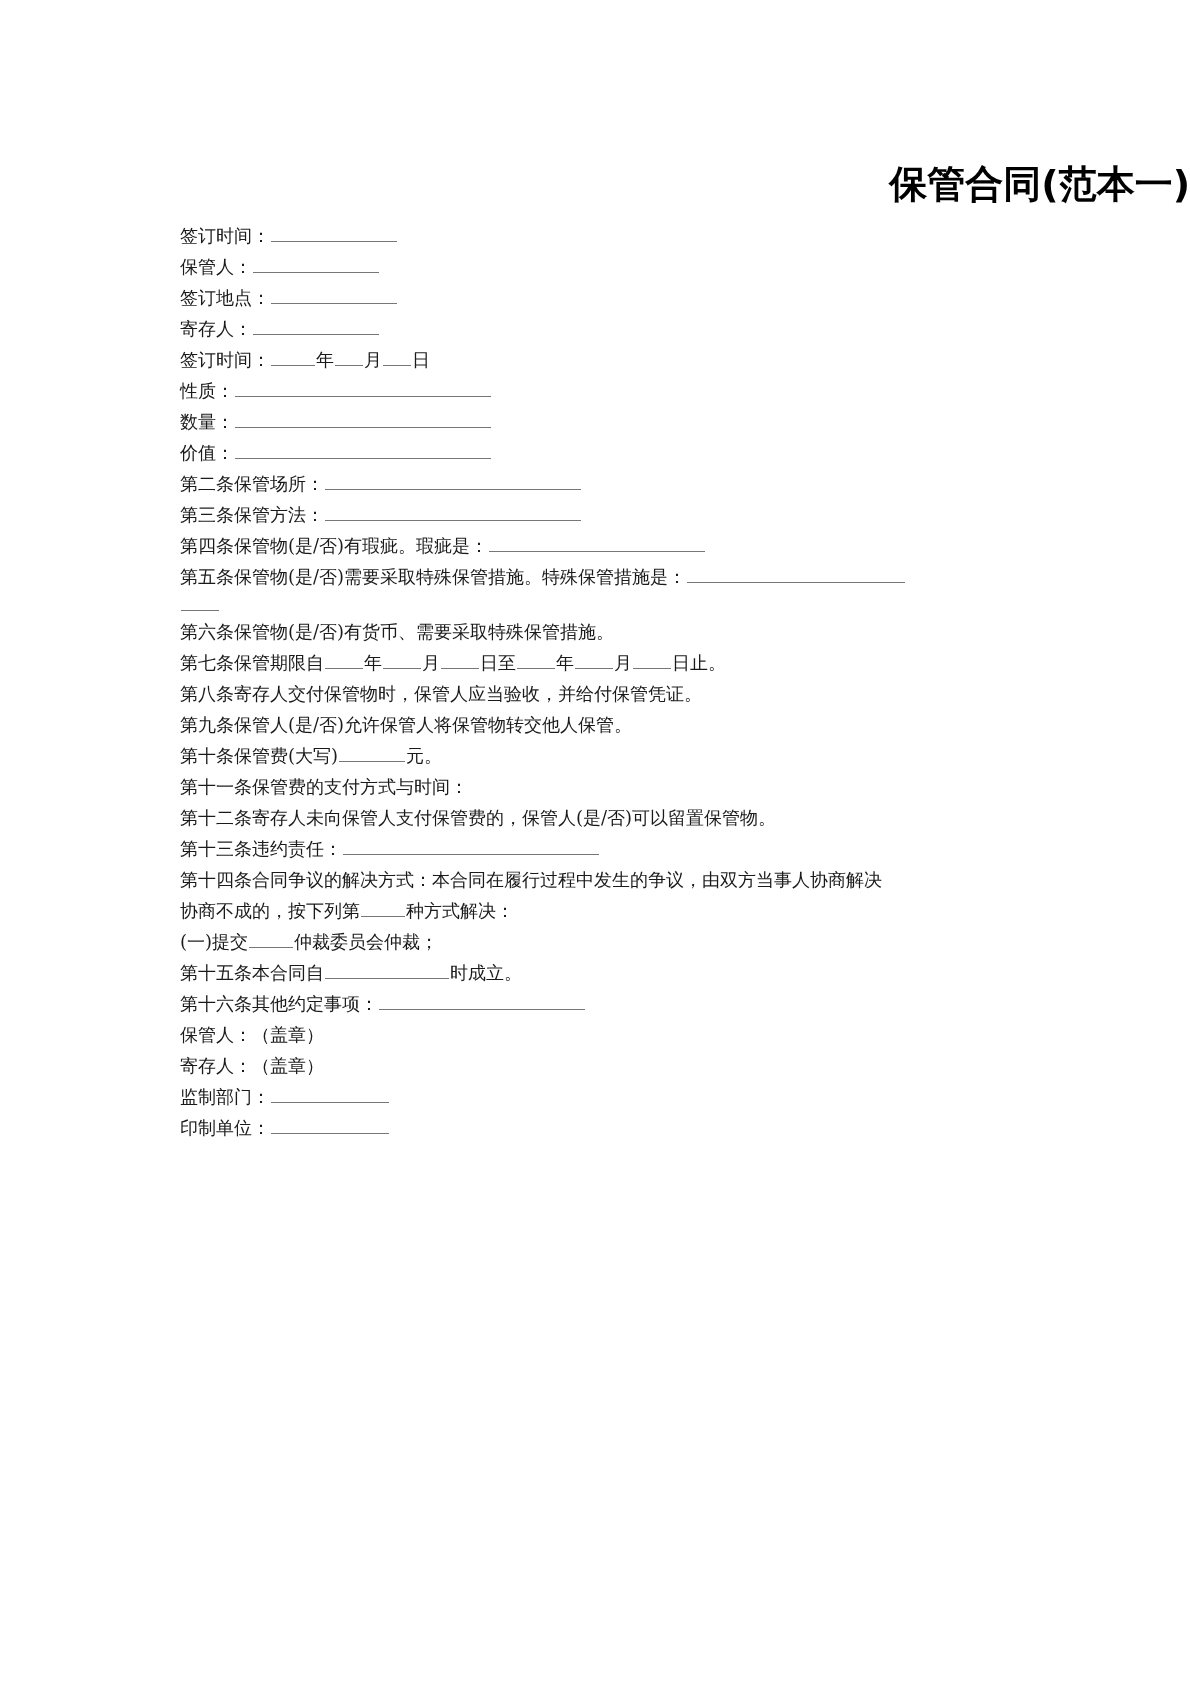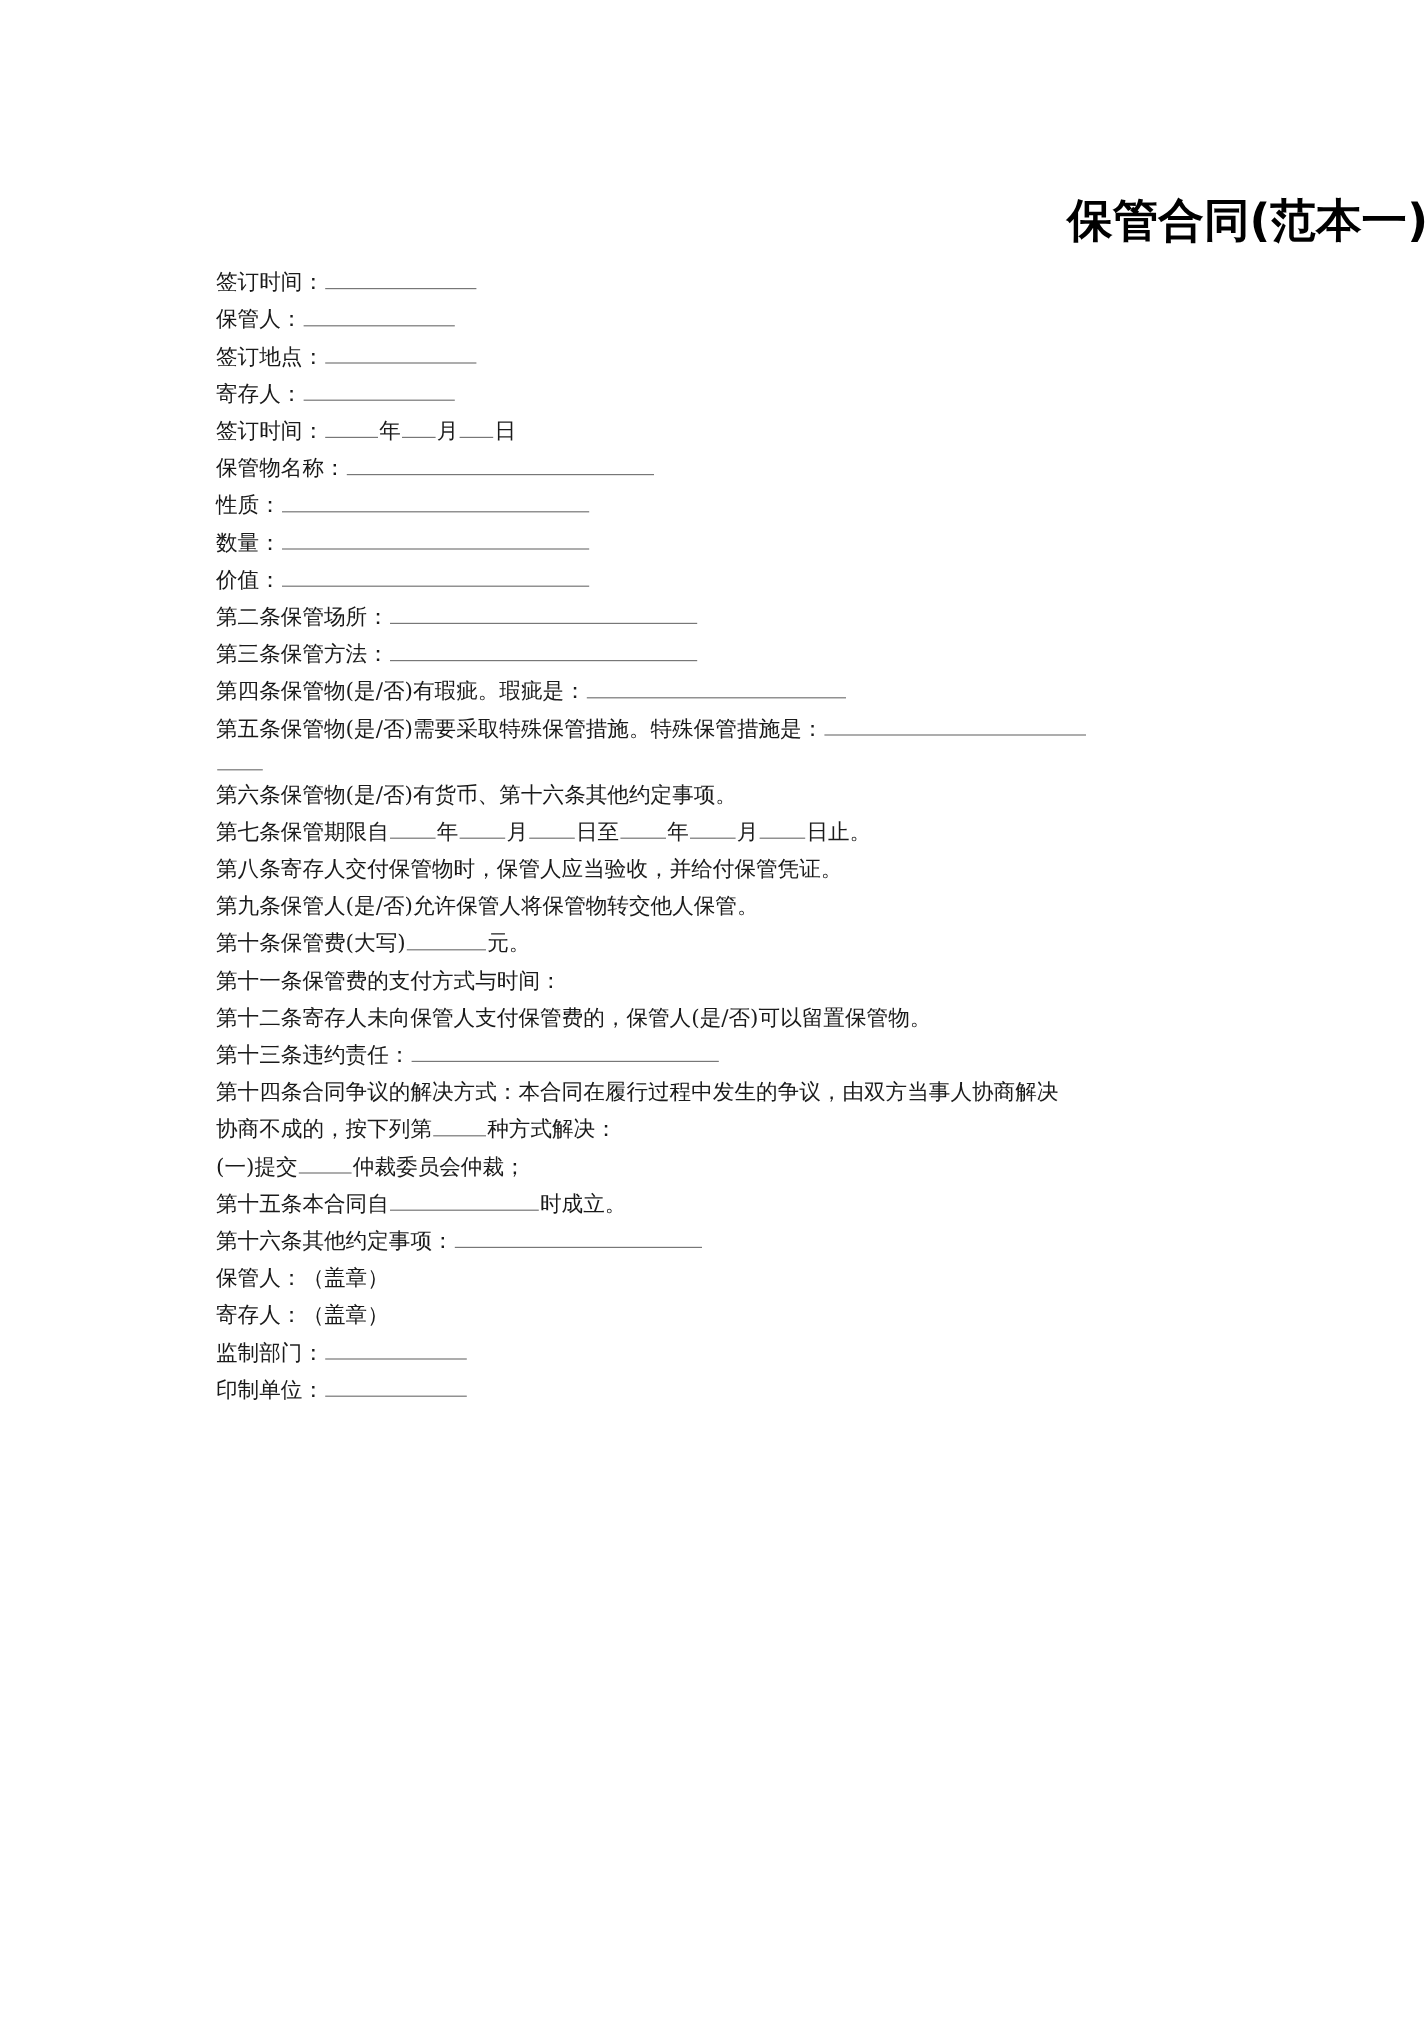"保管物名称：" div.line { html: <div> <span>保管物名称：</span><span></span> </div> -> none }
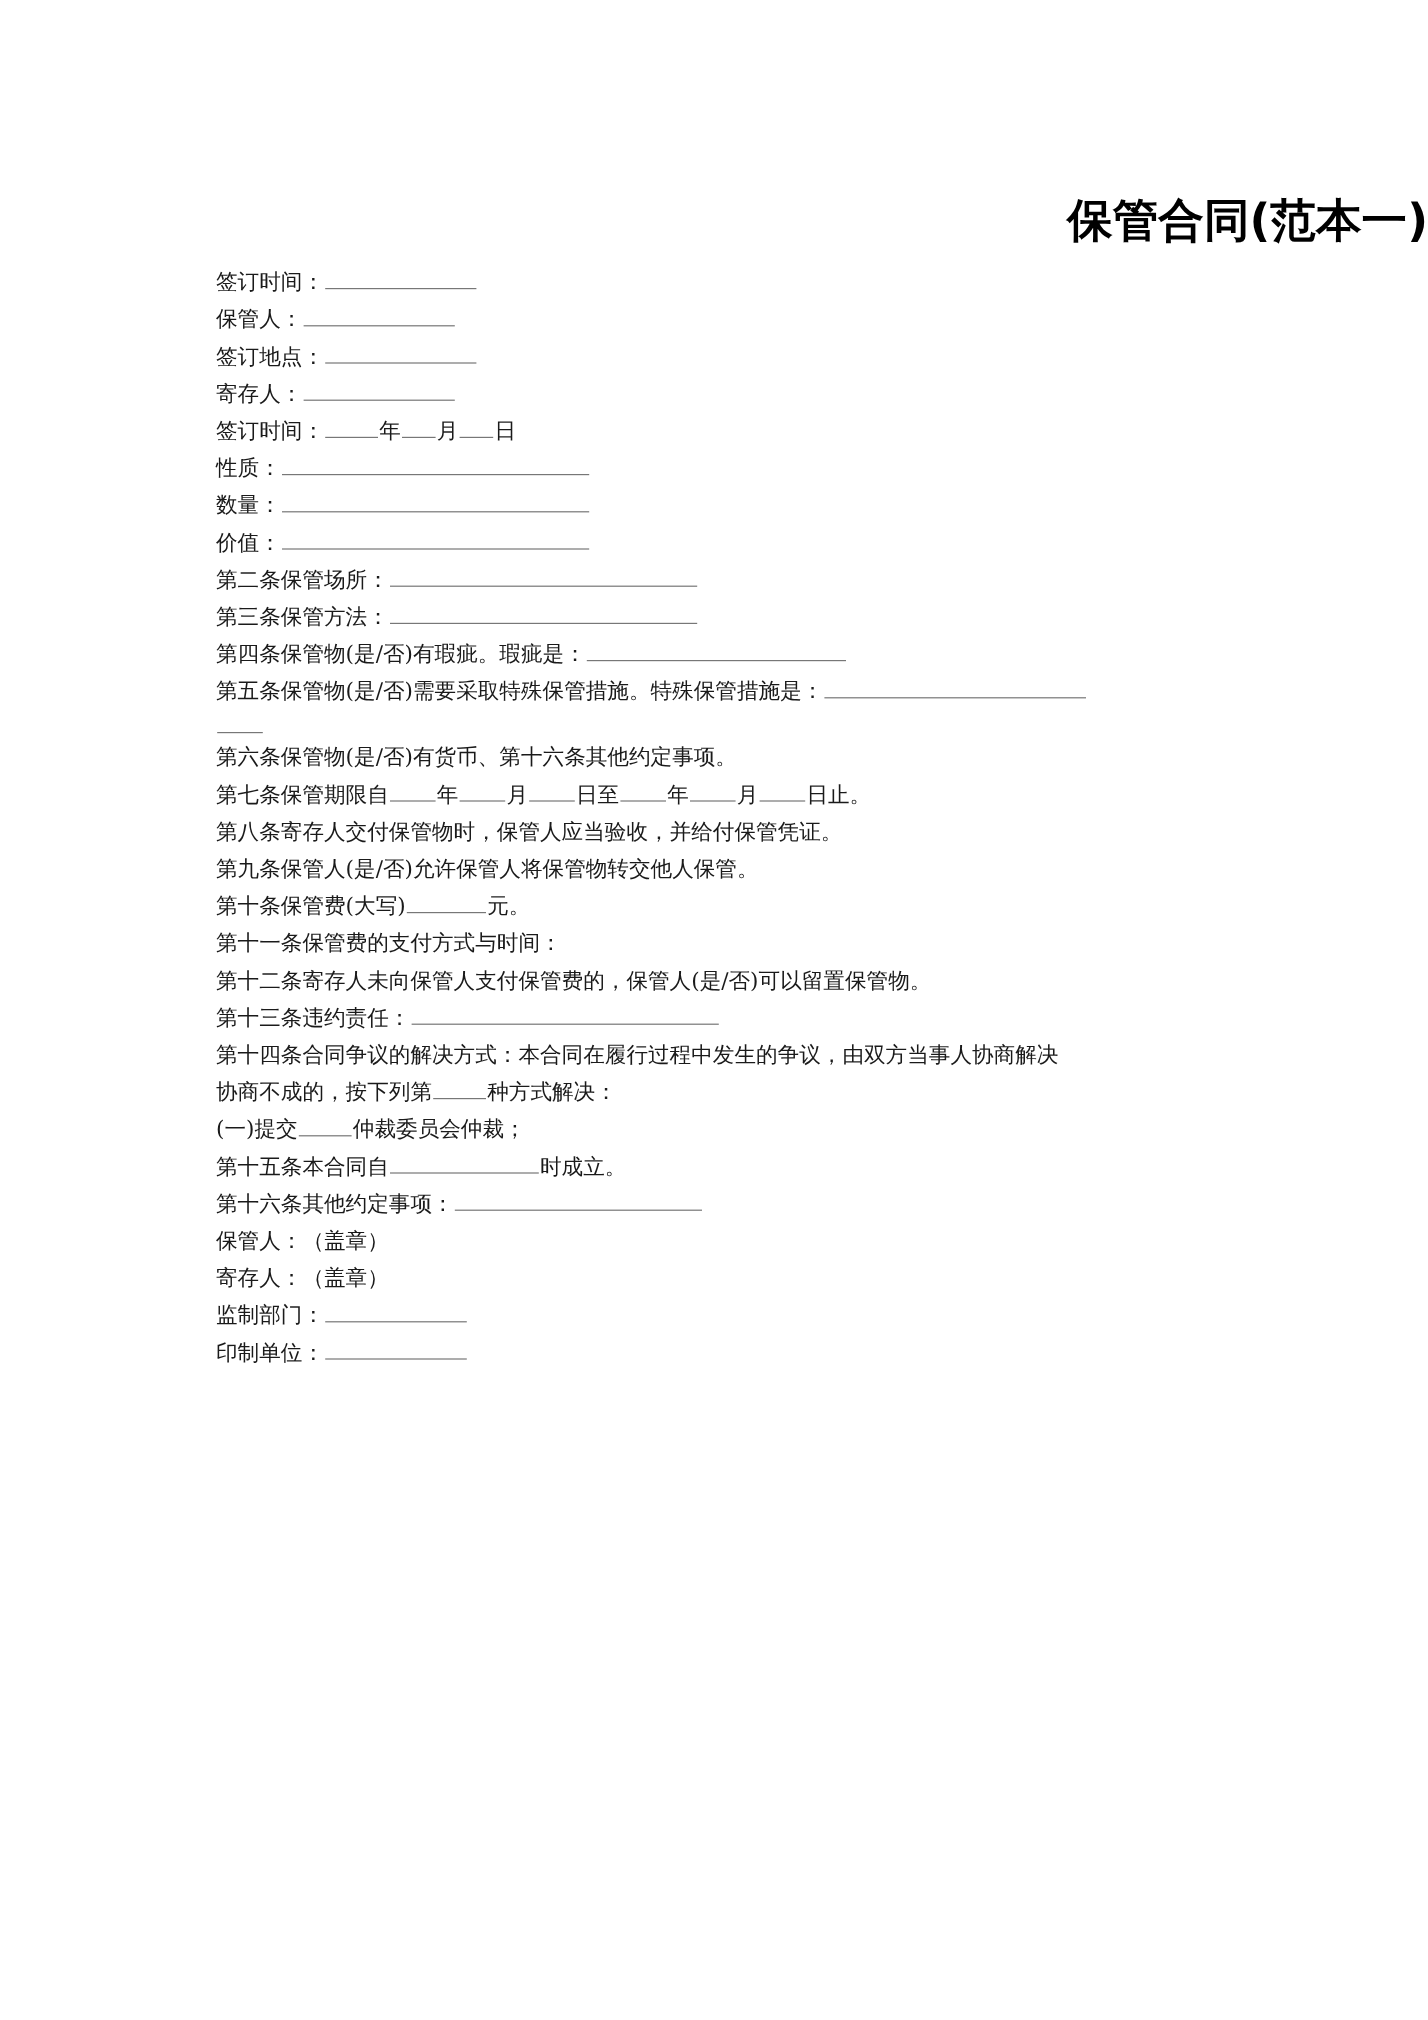"第六条保管物(是/否)有货币、第十六条其他约定事项。" div.line { text: 第十六条其他约定事项 -> 需要采取特殊保管措施 }
